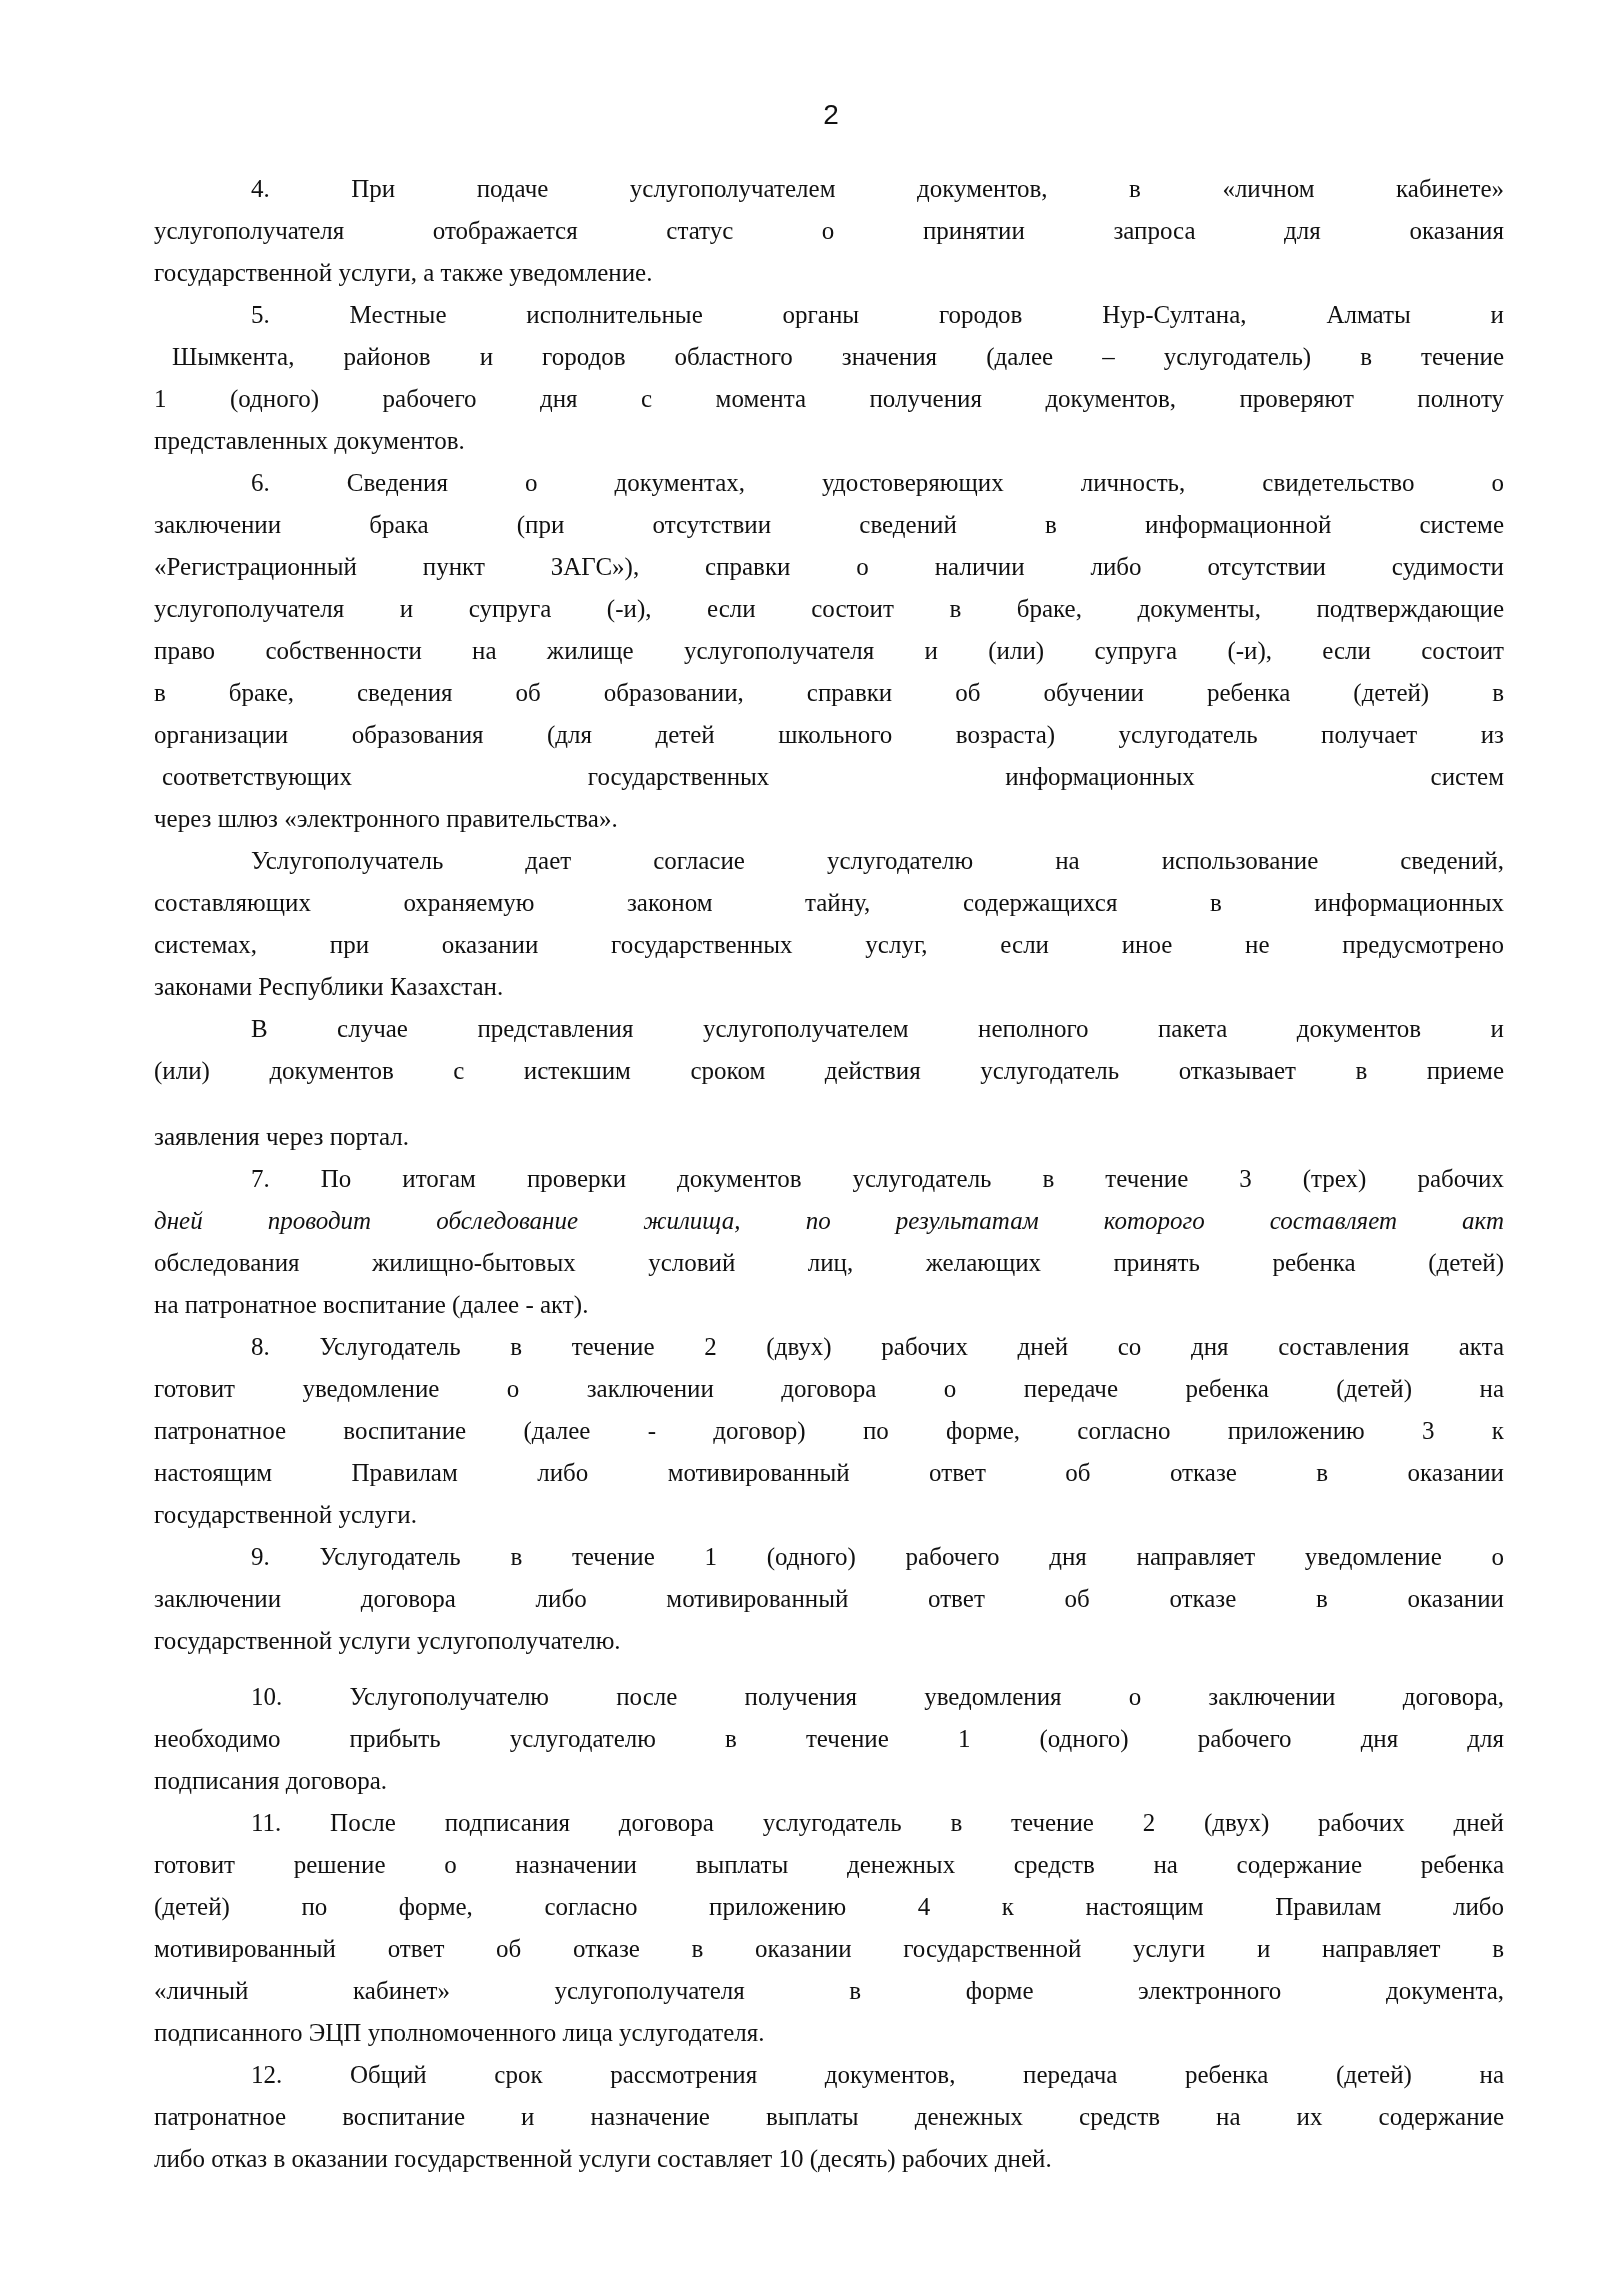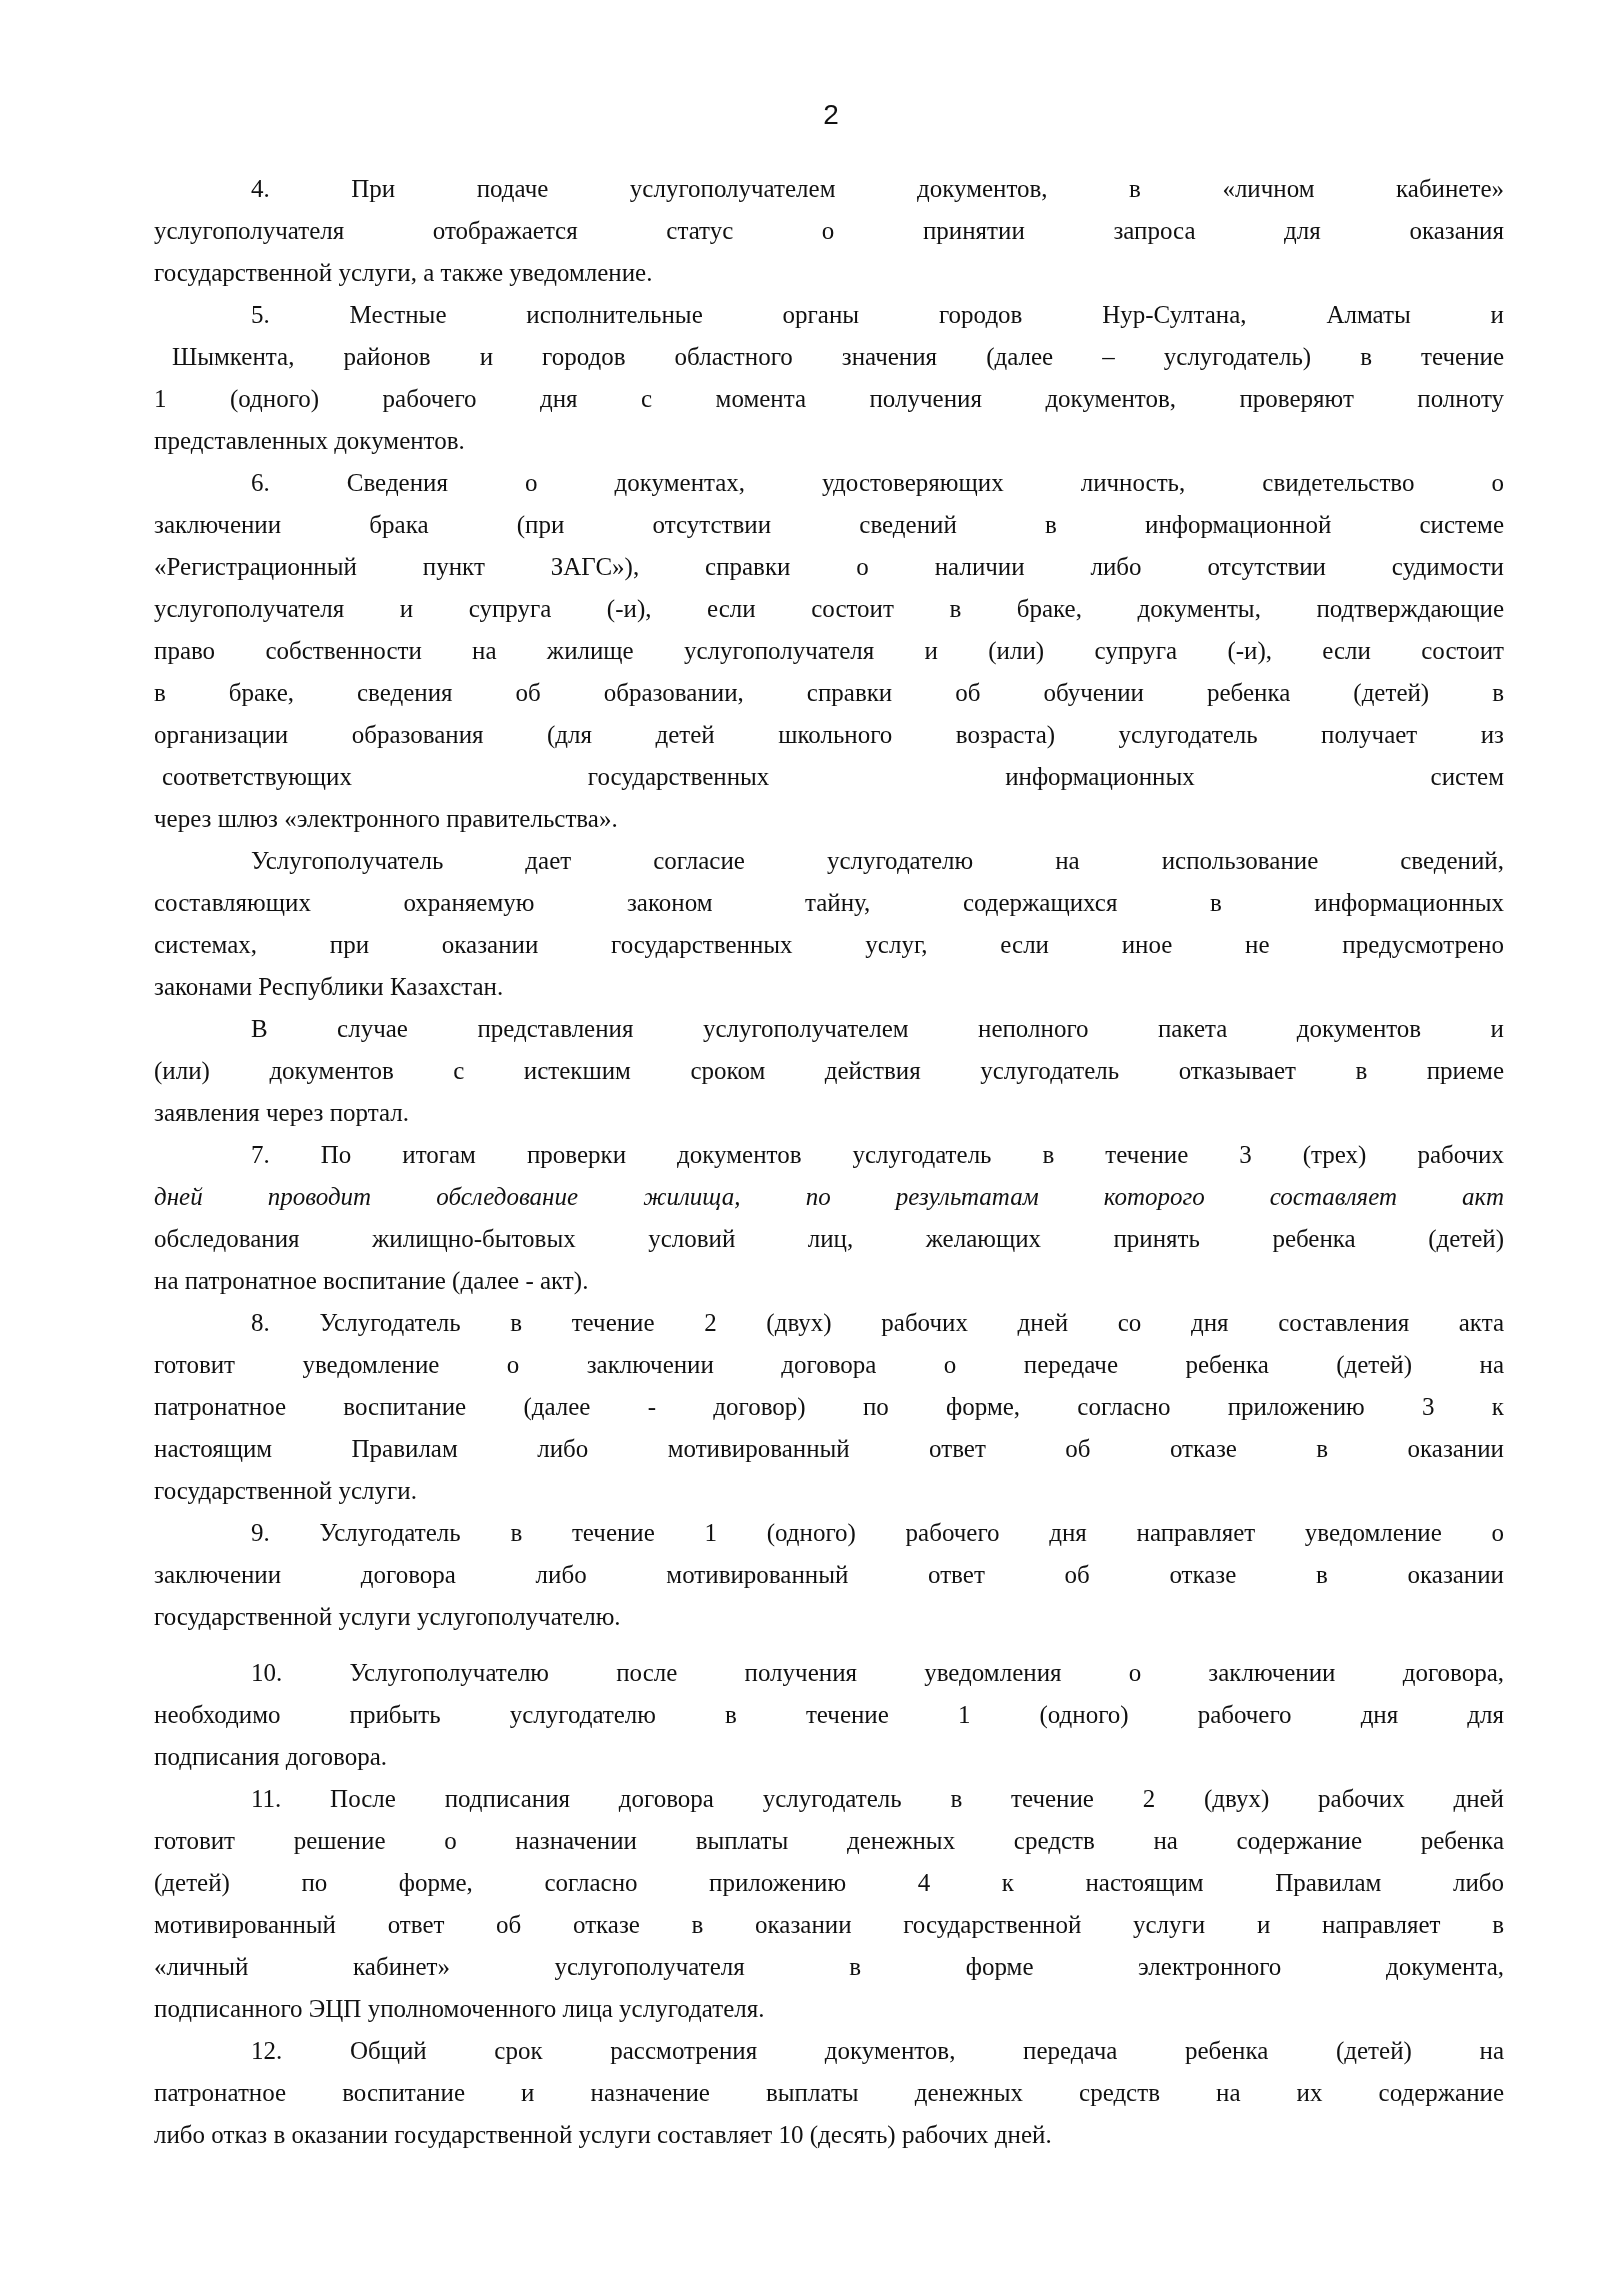"заявления через портал." span.line { margin-top: none -> 24px }
